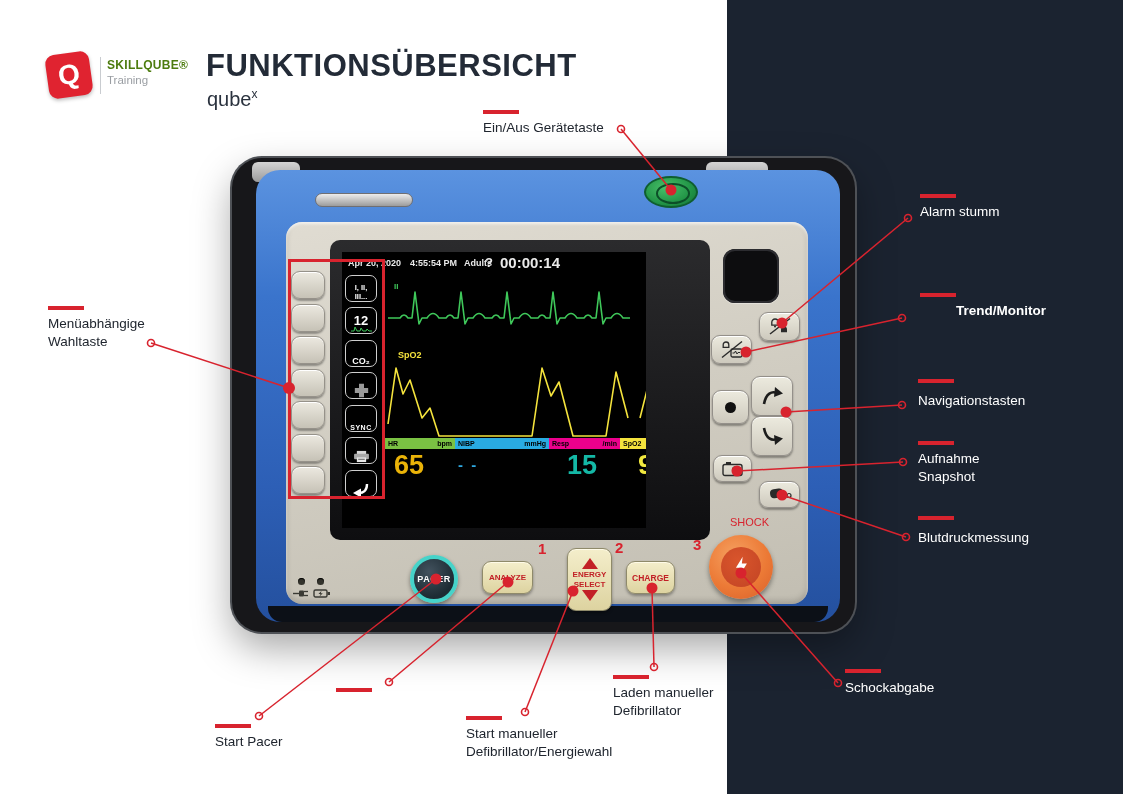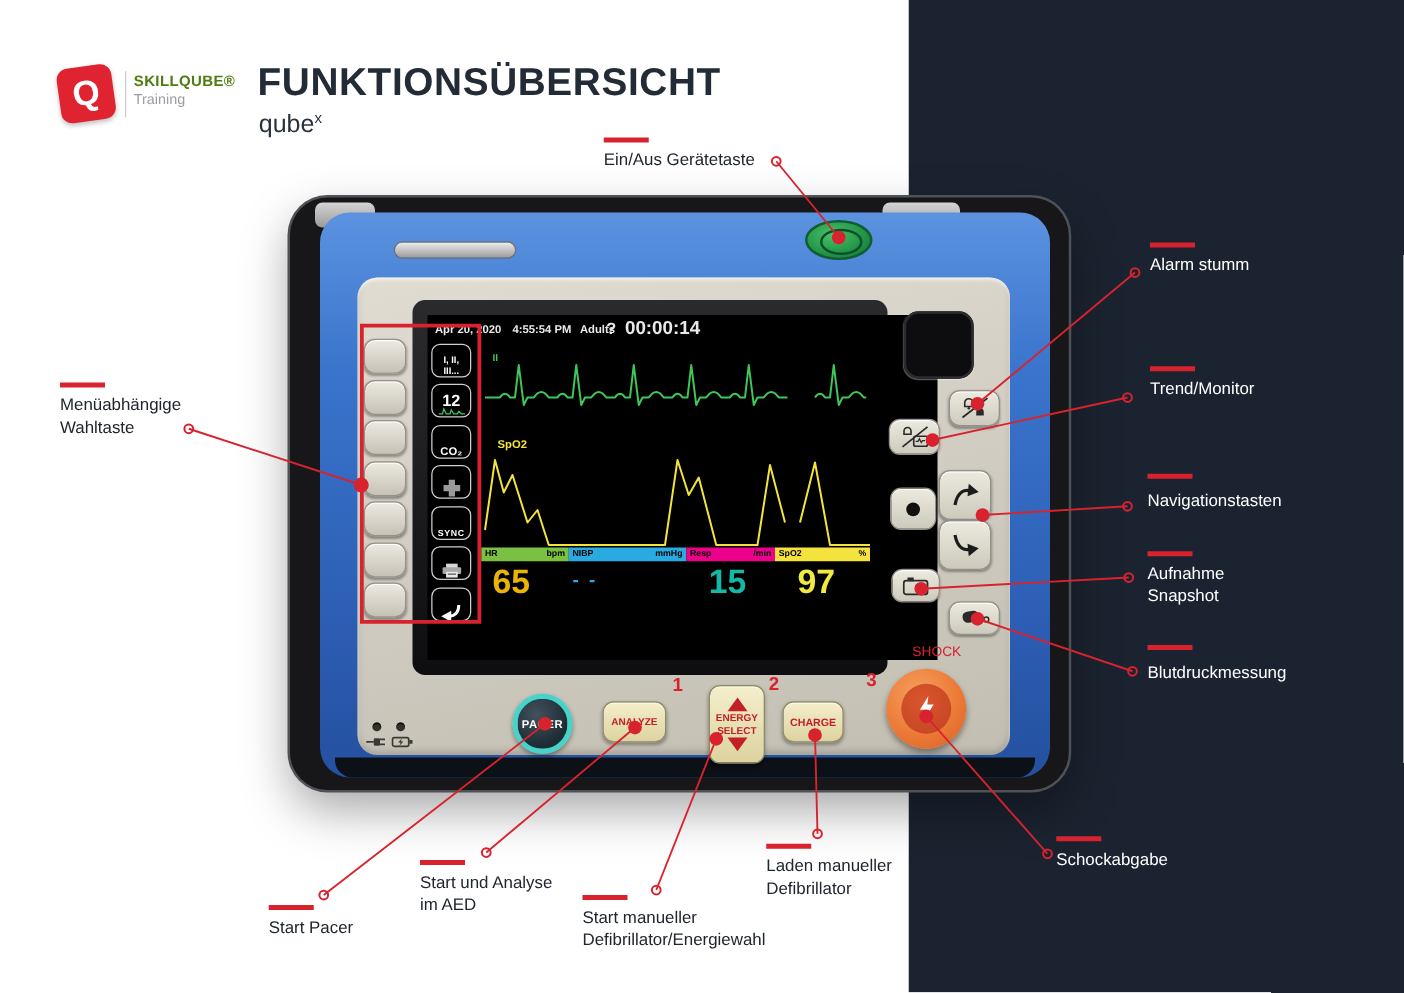"Apr 20, 2020" .screen { width: 408px -> 304px }
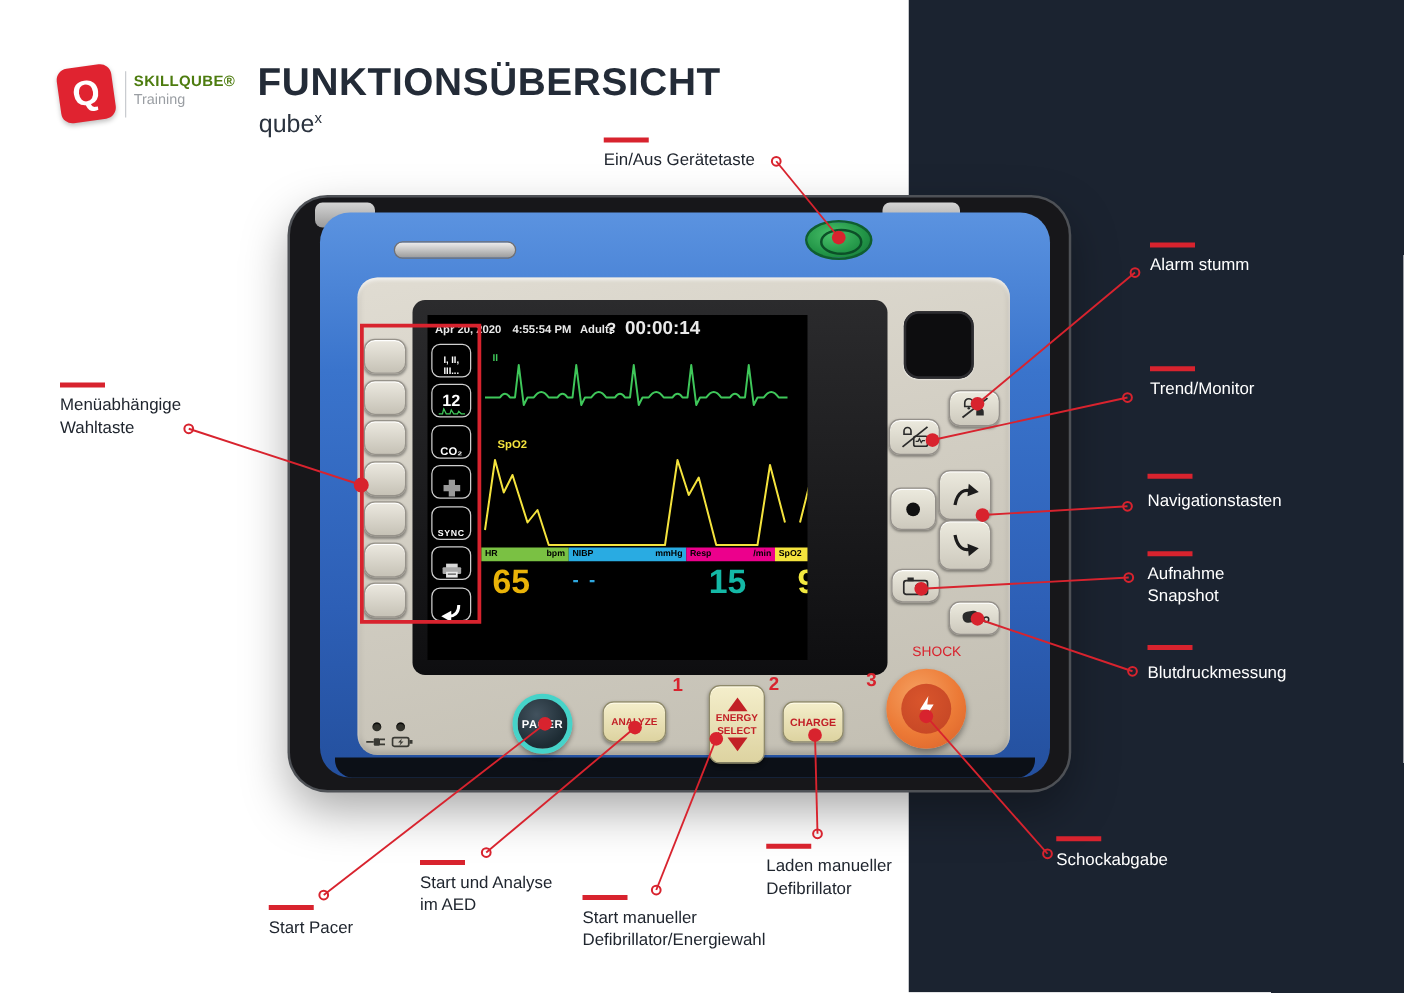"Trend/Monitor" div.note { font-weight: none -> bold; left: 920px -> 956px }
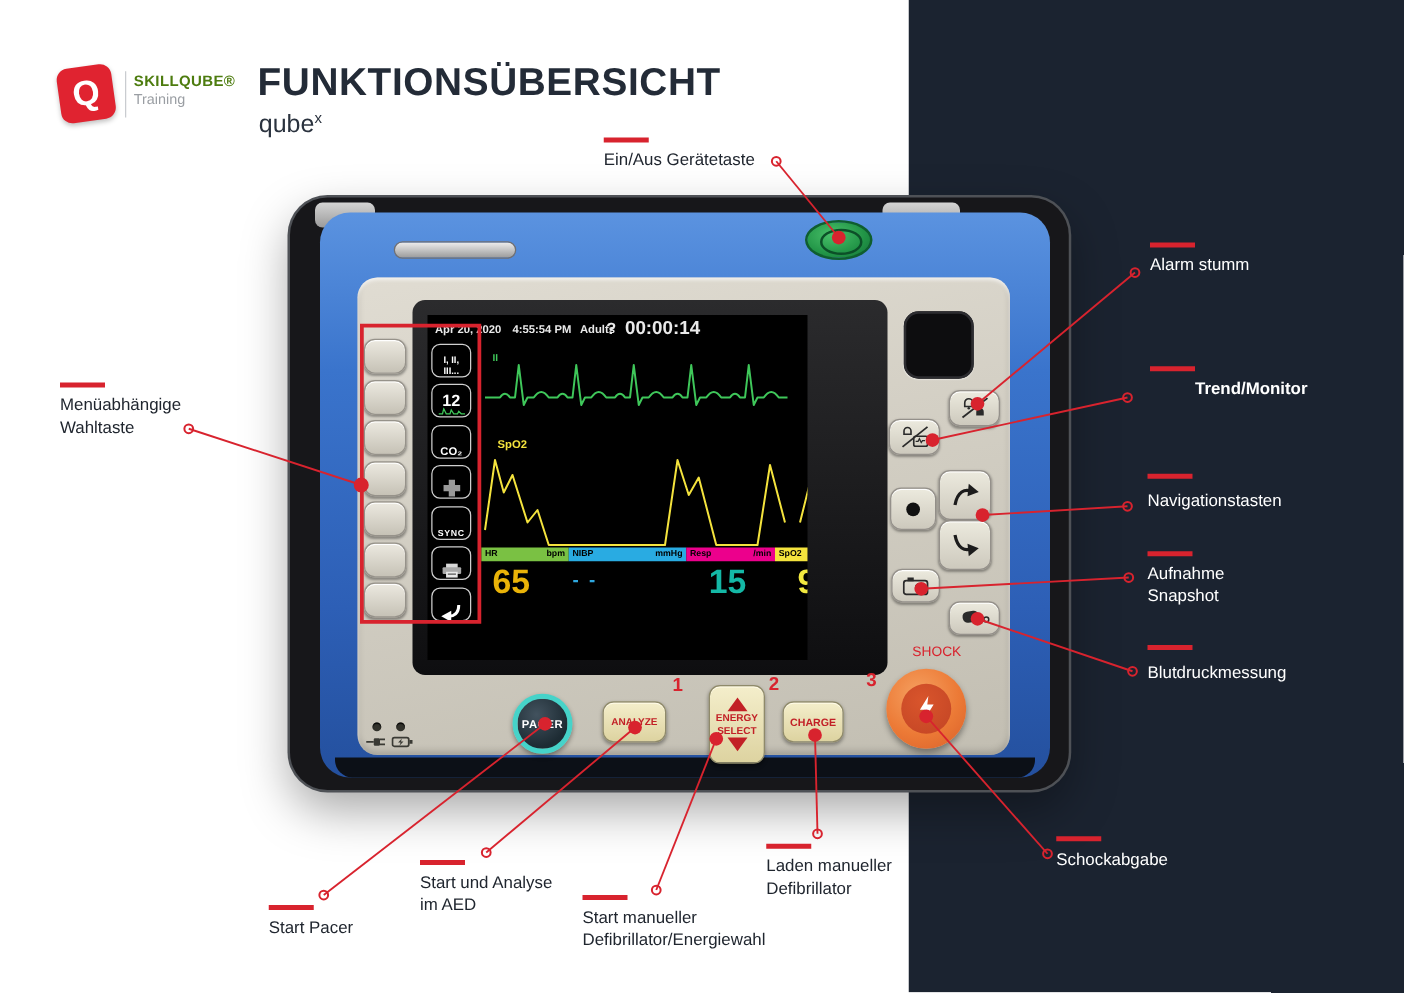"Start und Analyse" div.note { html: <div> <div>Start und Analyse</div> <div>im AED</div> </div> -> none }
